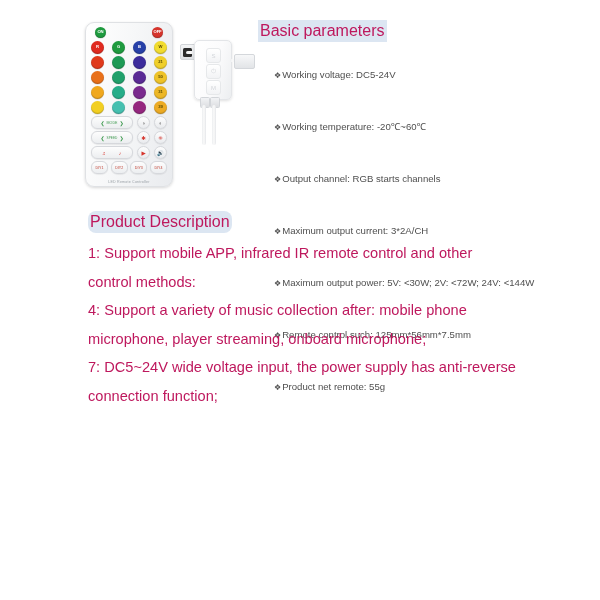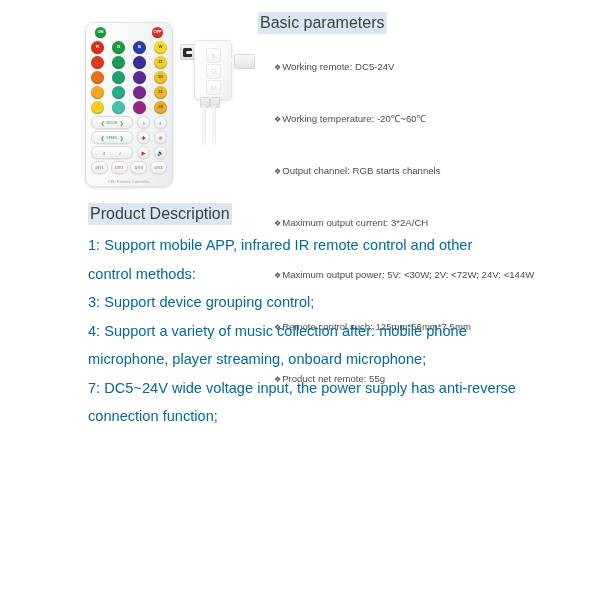"Basic parameters" .heading { color: #404040 -> #be185d; margin: 0 0 7px 0 -> 8px 0 7px 0 }
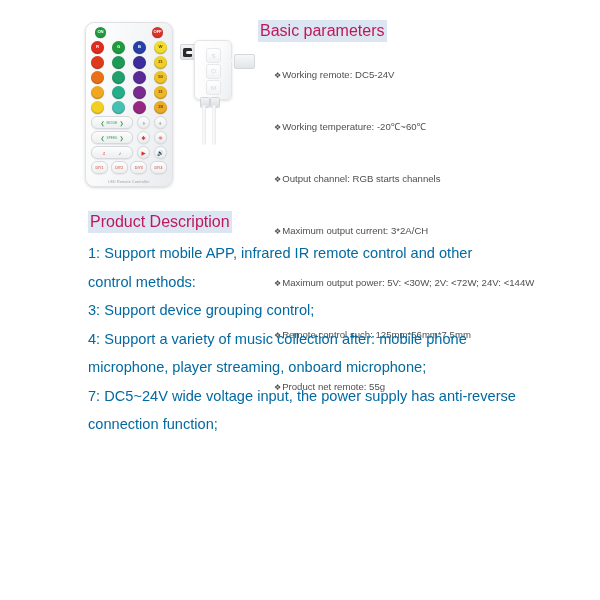"Working remote: DC5-24V" span { text: remote -> voltage }
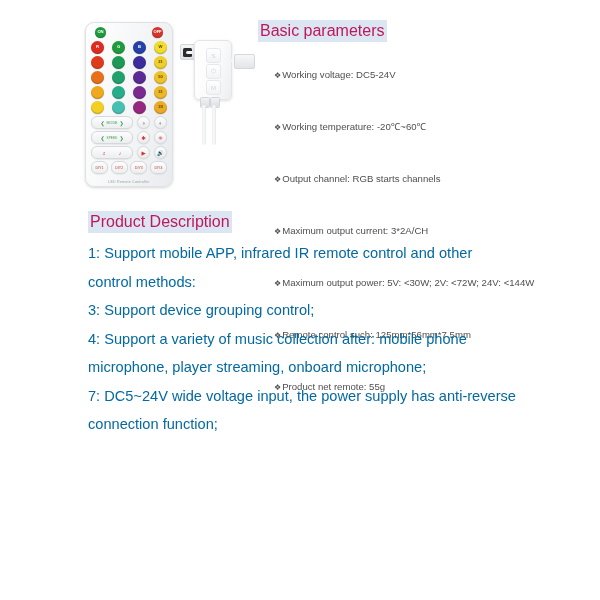"Product Description" #desc-heading { border-radius: none -> 8px }
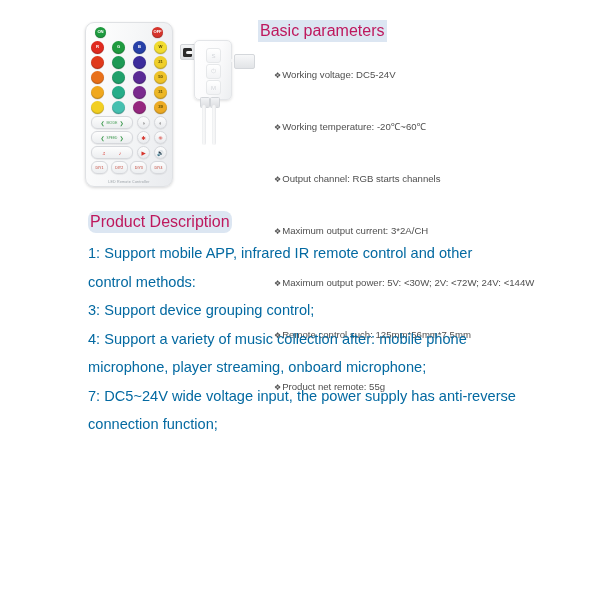"1: Support mobile APP, infrared" .desc-line { color: #0369a1 -> #be185d }
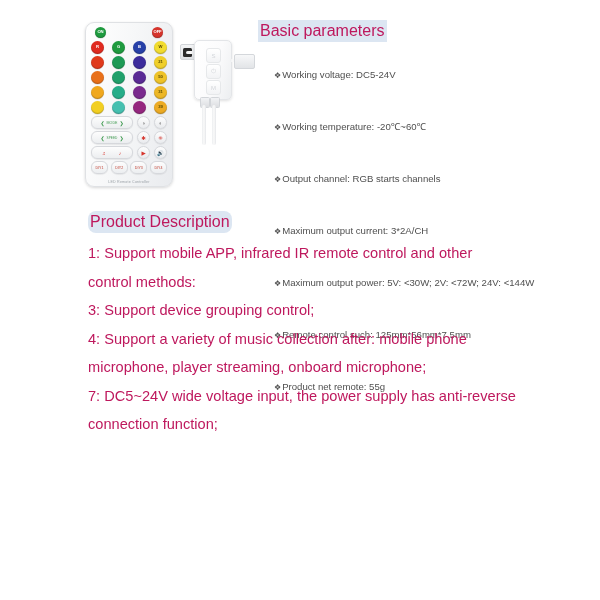"3: Support device grouping control;" div.desc-line { html: <div>3: Support device grouping control;</div> -> none }
